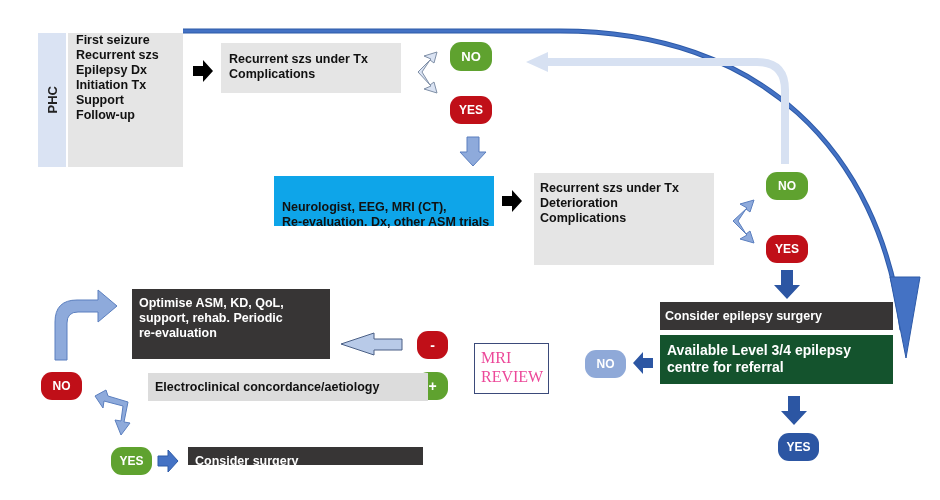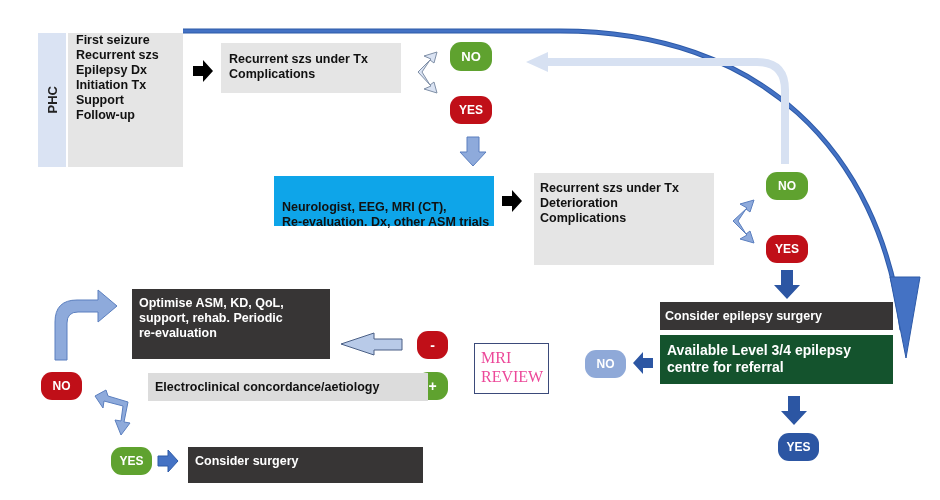"Consider surgery" div.abs { height: 36px -> 18px }
